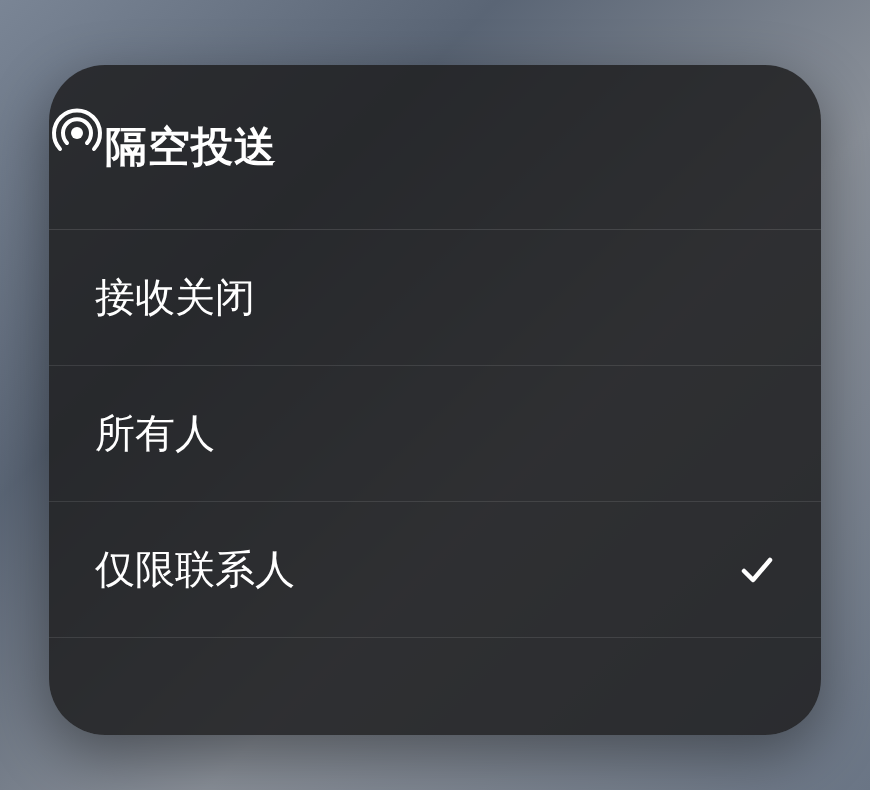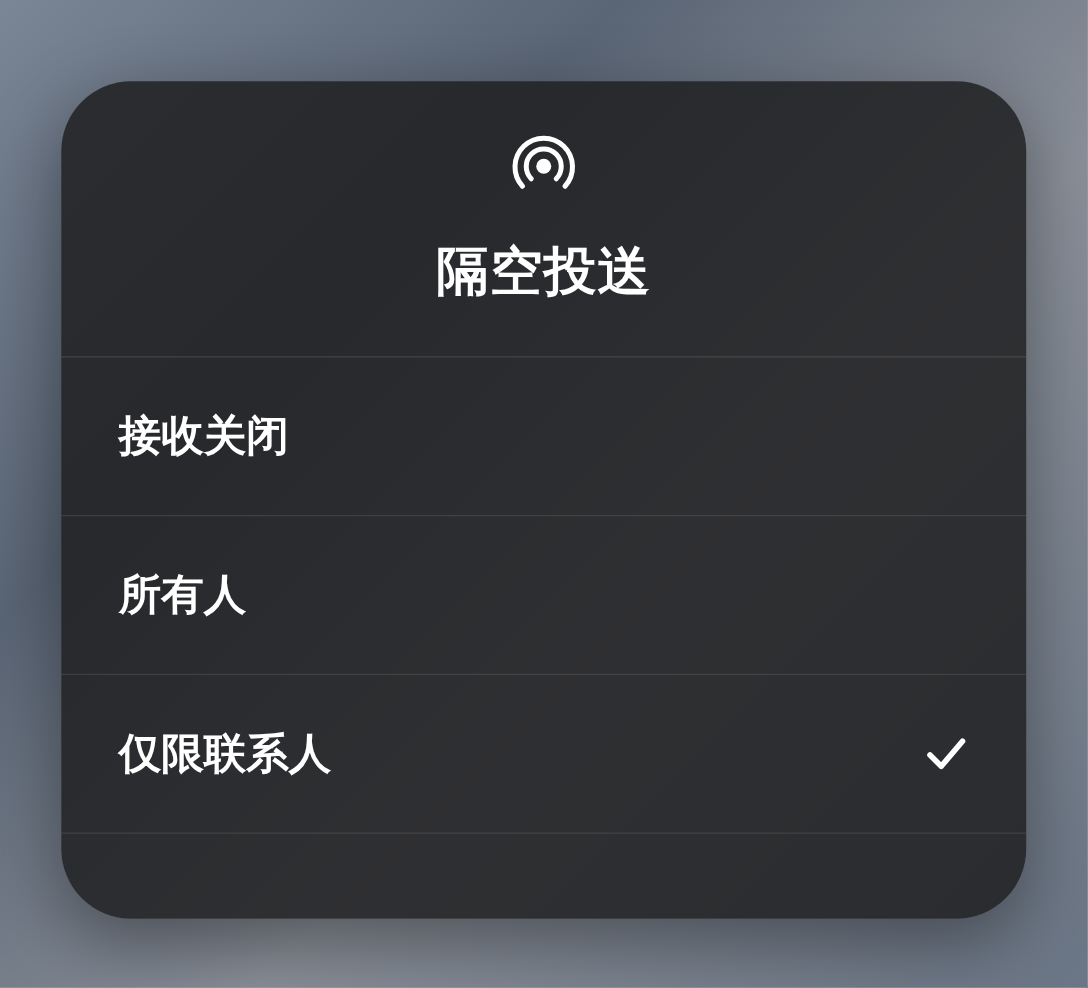"隔空投送" .header { flex-direction: column -> row }
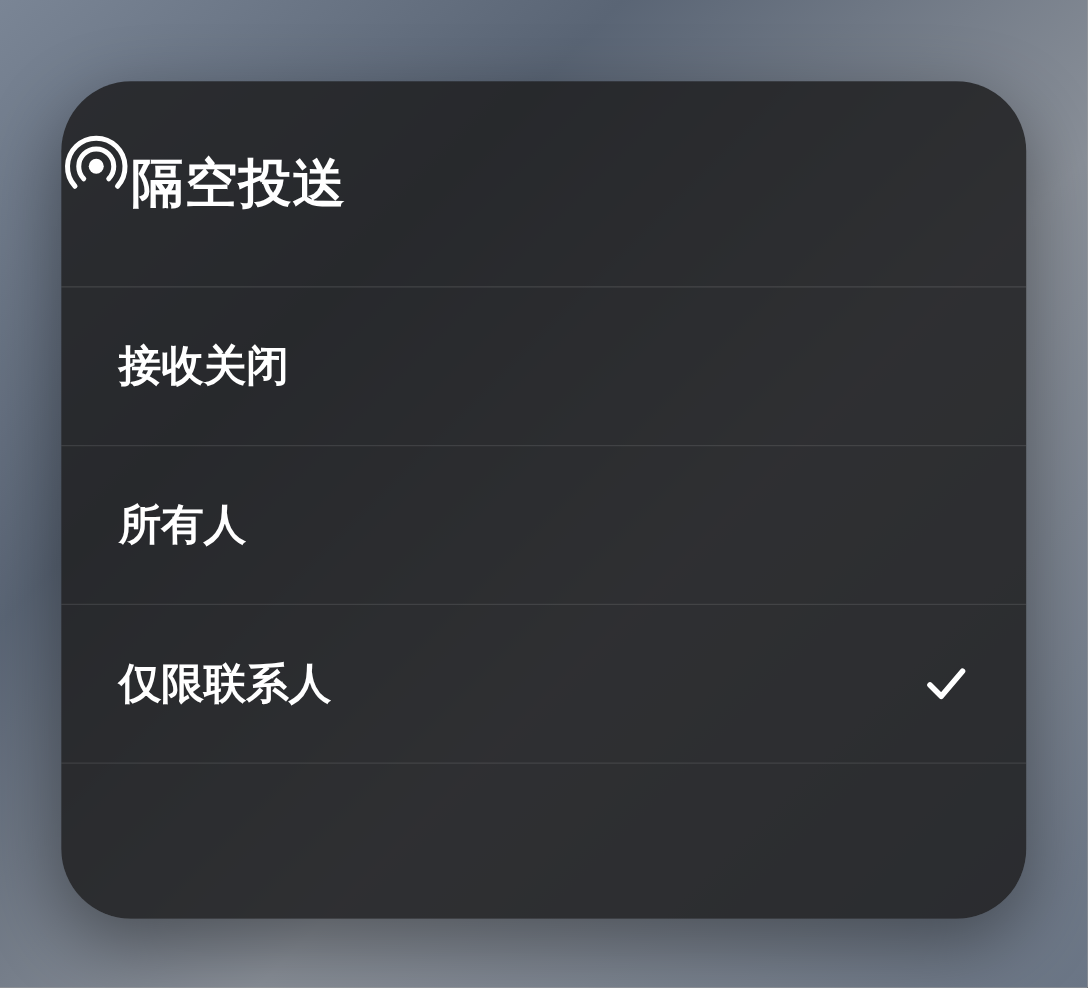"接收关闭" .option-label { font-size: 34px -> 40px; font-weight: 700 -> 400 }
